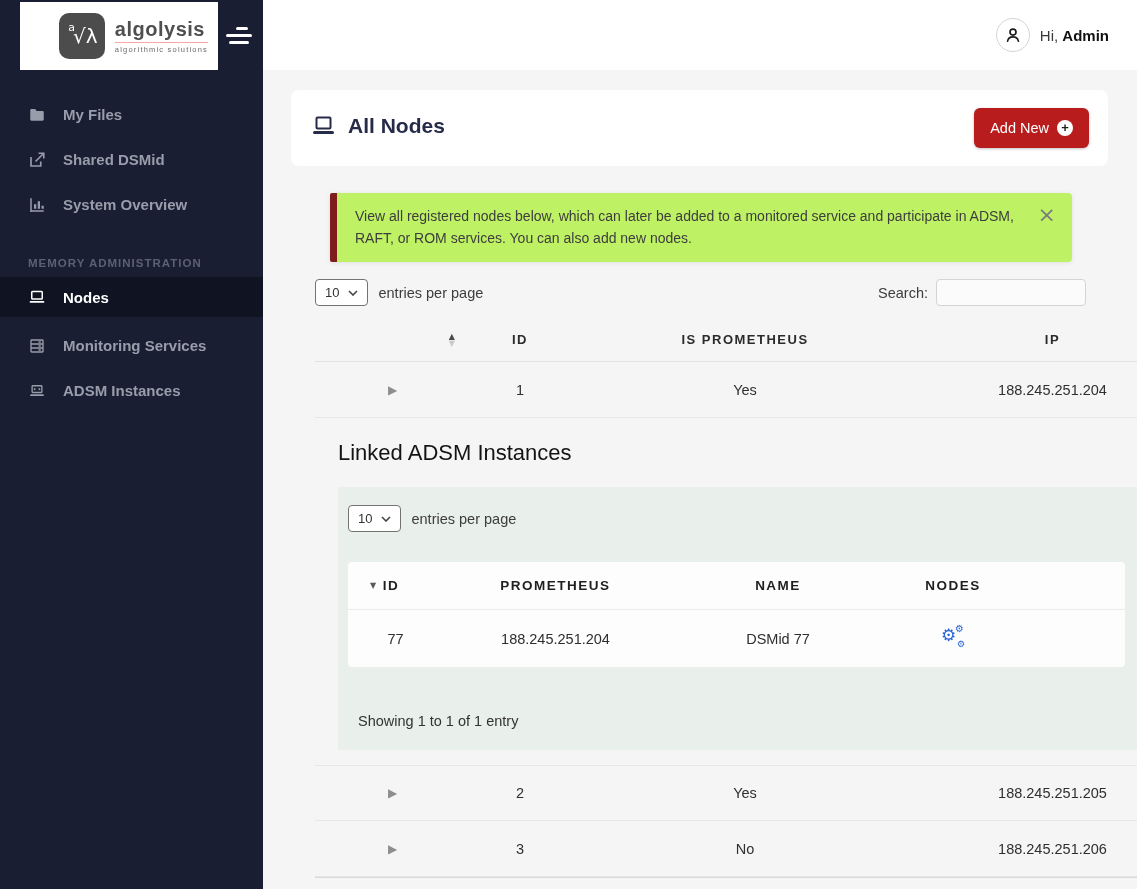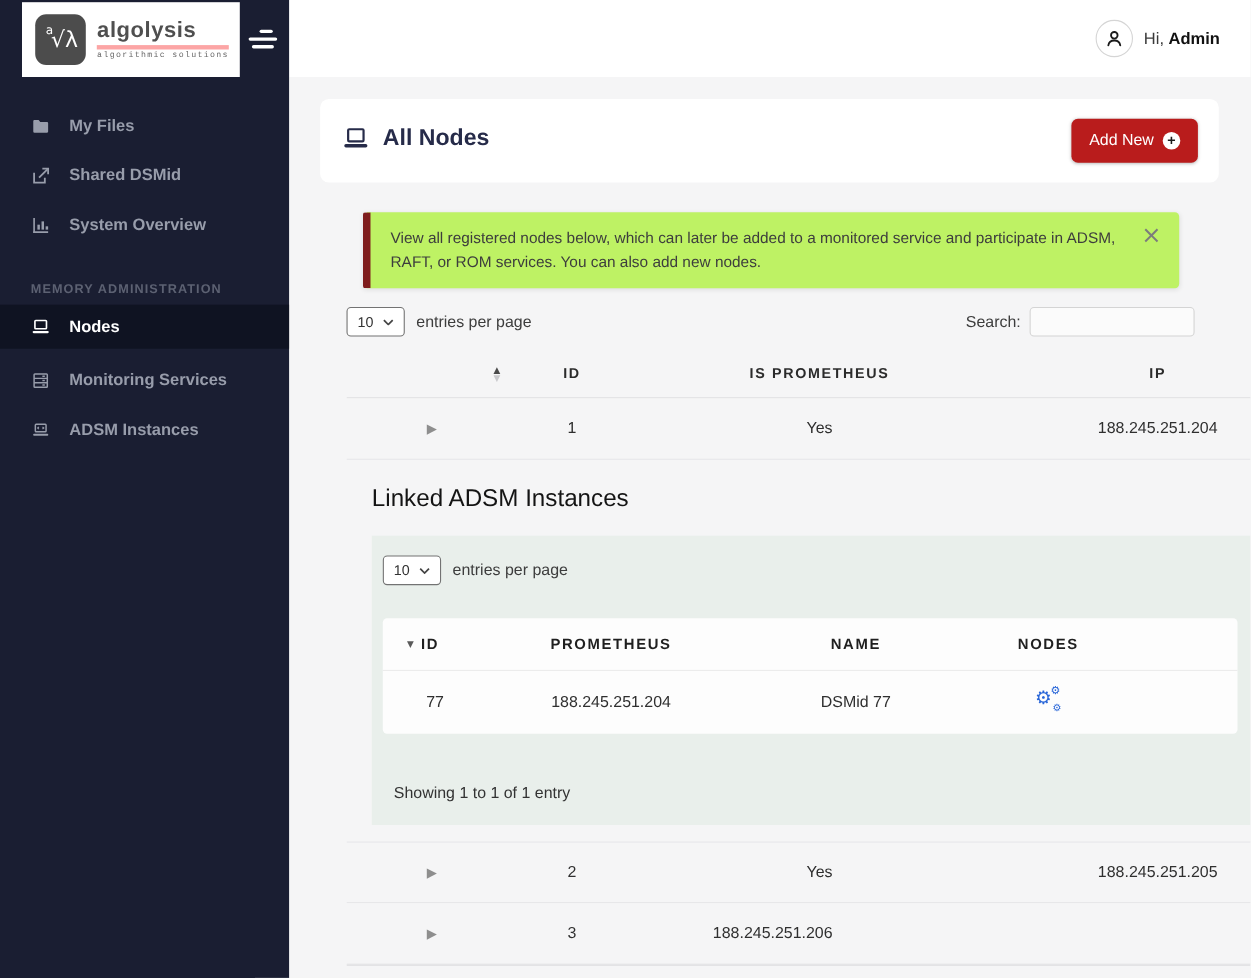"algolysis" .logo-name { border-bottom: 4px solid #fca5a5 -> 1px solid #fca5a5 }
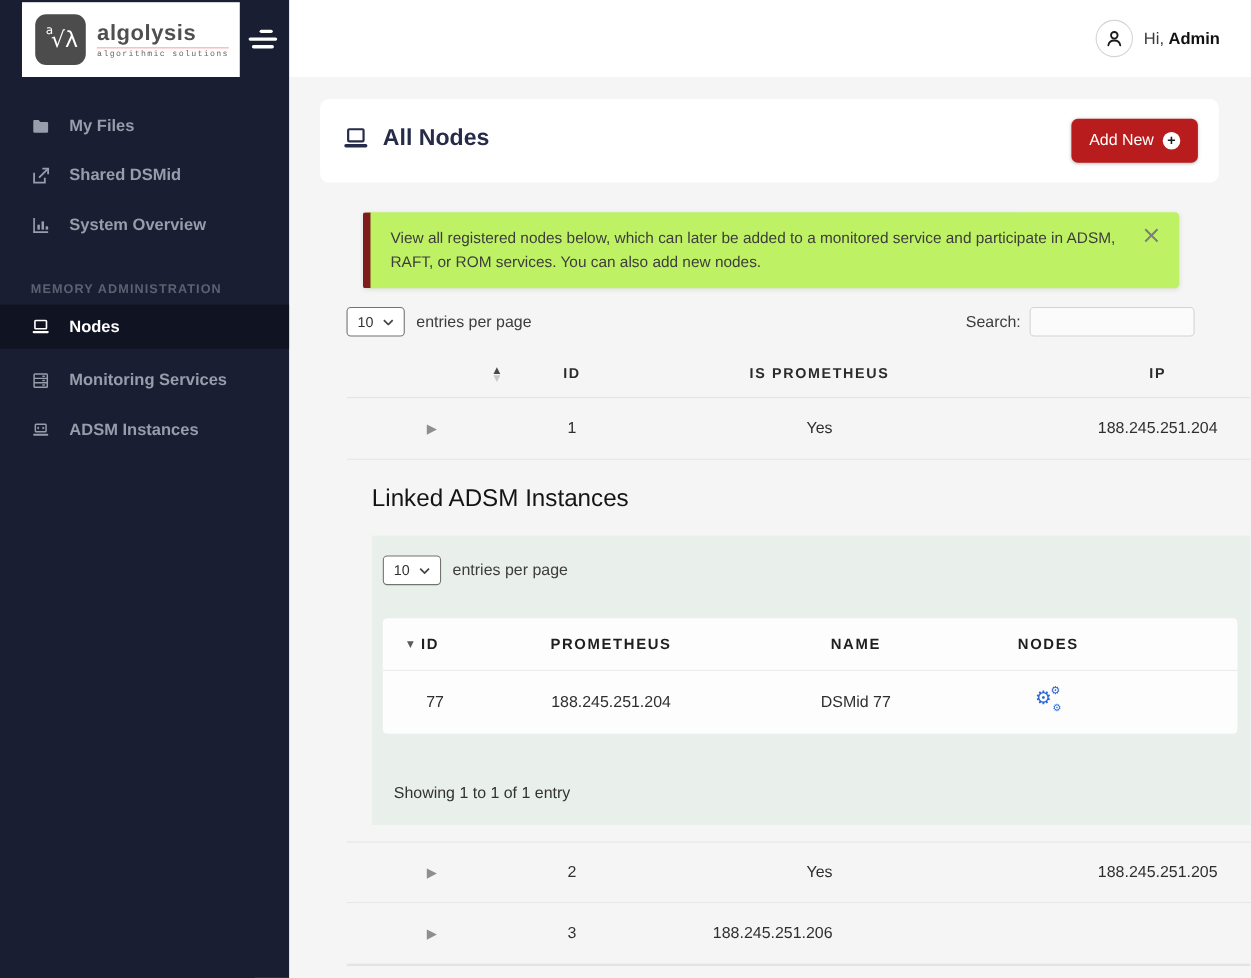"algorithmic solutions" .logo-tag { font-family: Liberation Mono, monospace -> none }
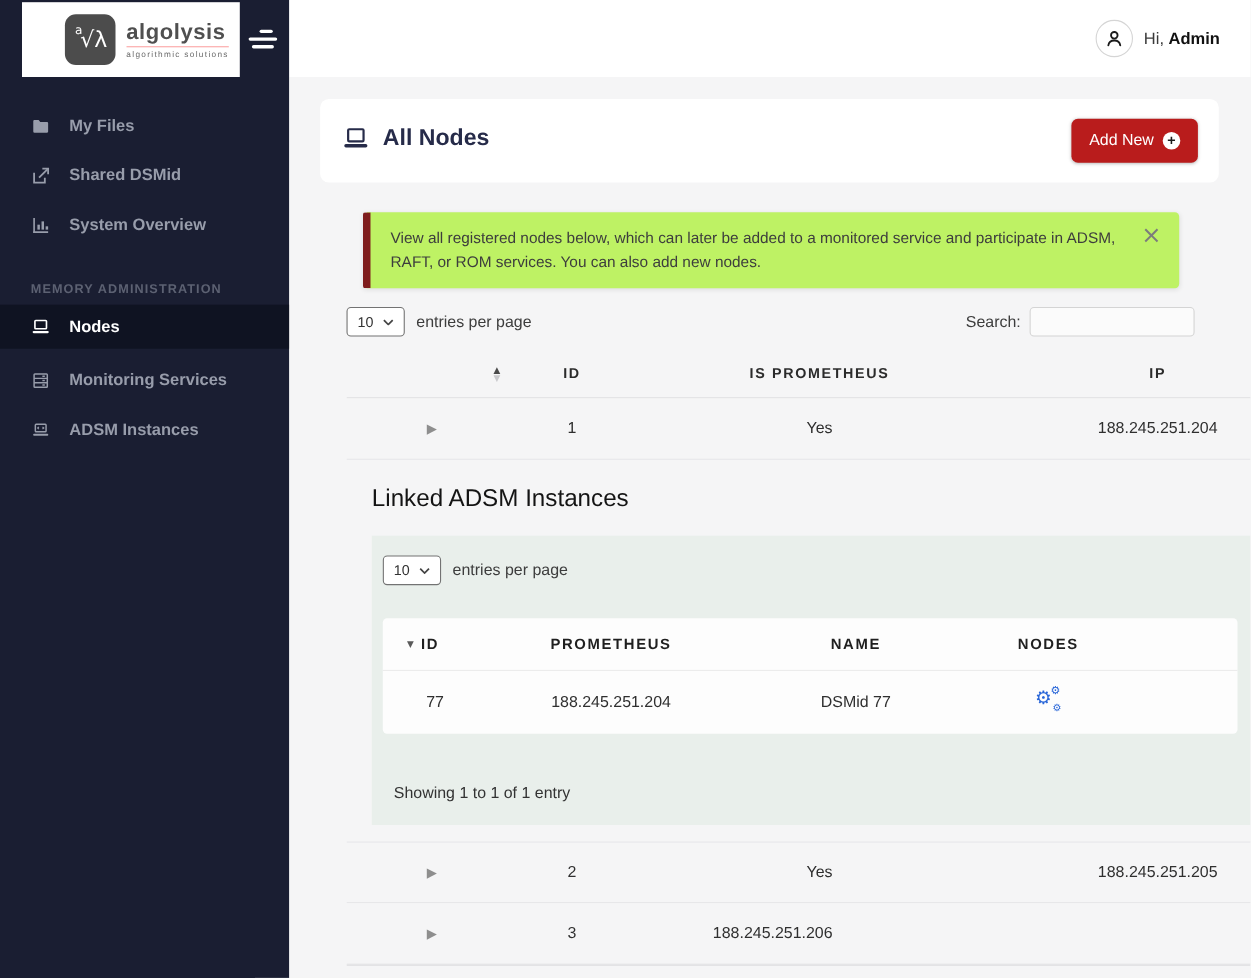"No" div.c-prom { html: none -> <div>No</div> }
